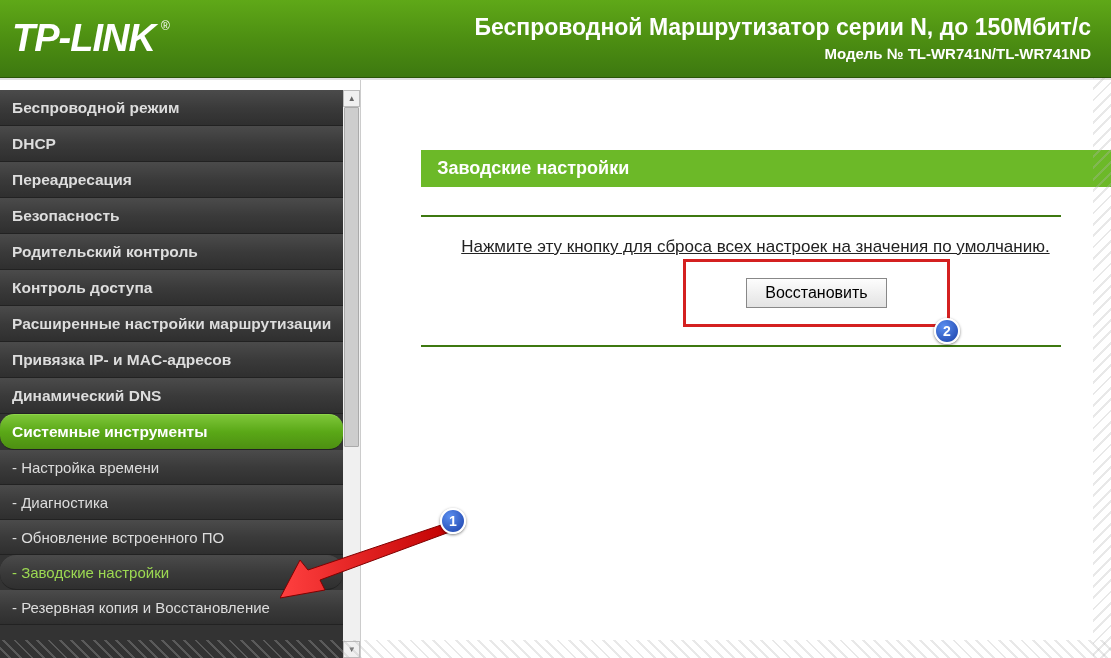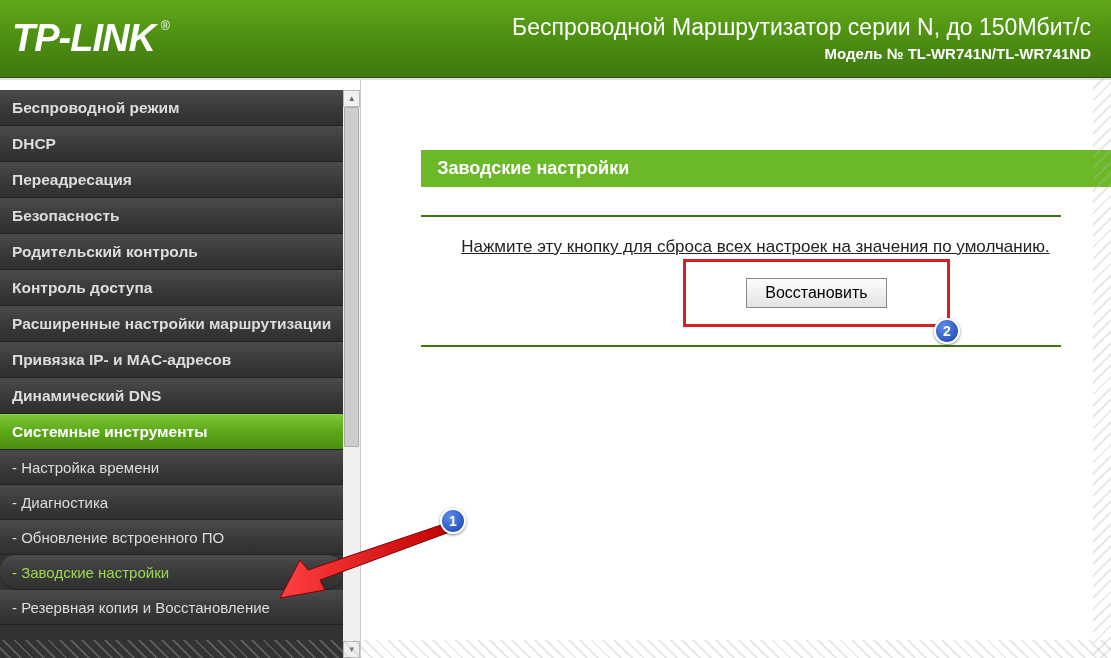"Беспроводной Маршрутизатор серии N, до" .header-title { font-weight: normal -> bold }
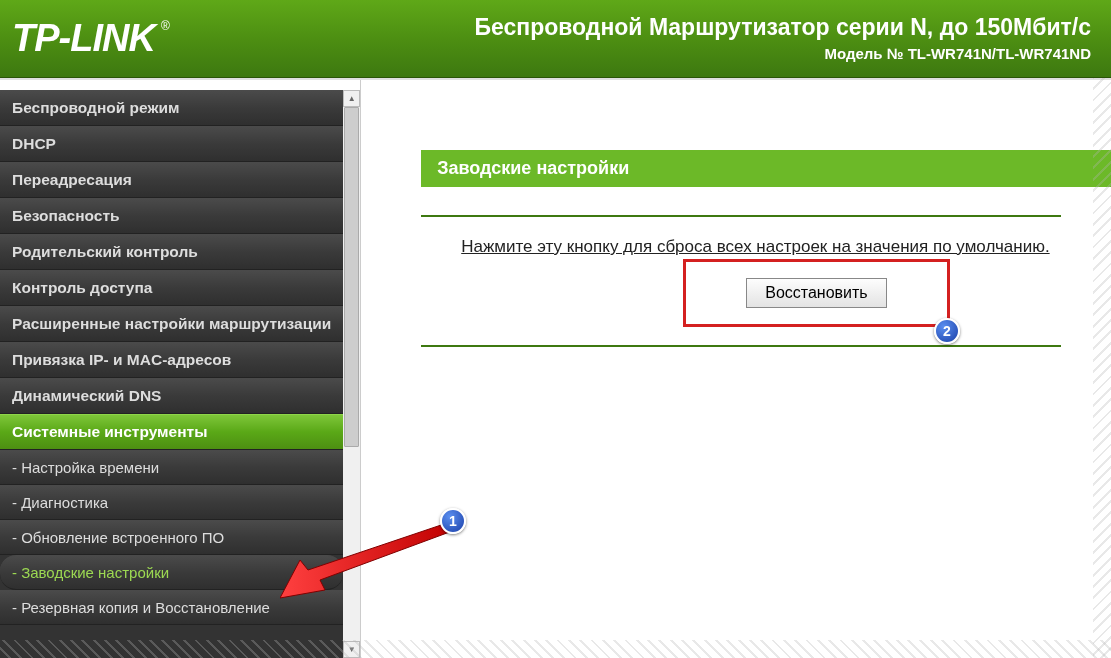"Системные инструменты" .sidebar-item.expanded { border-radius: none -> 14px }
